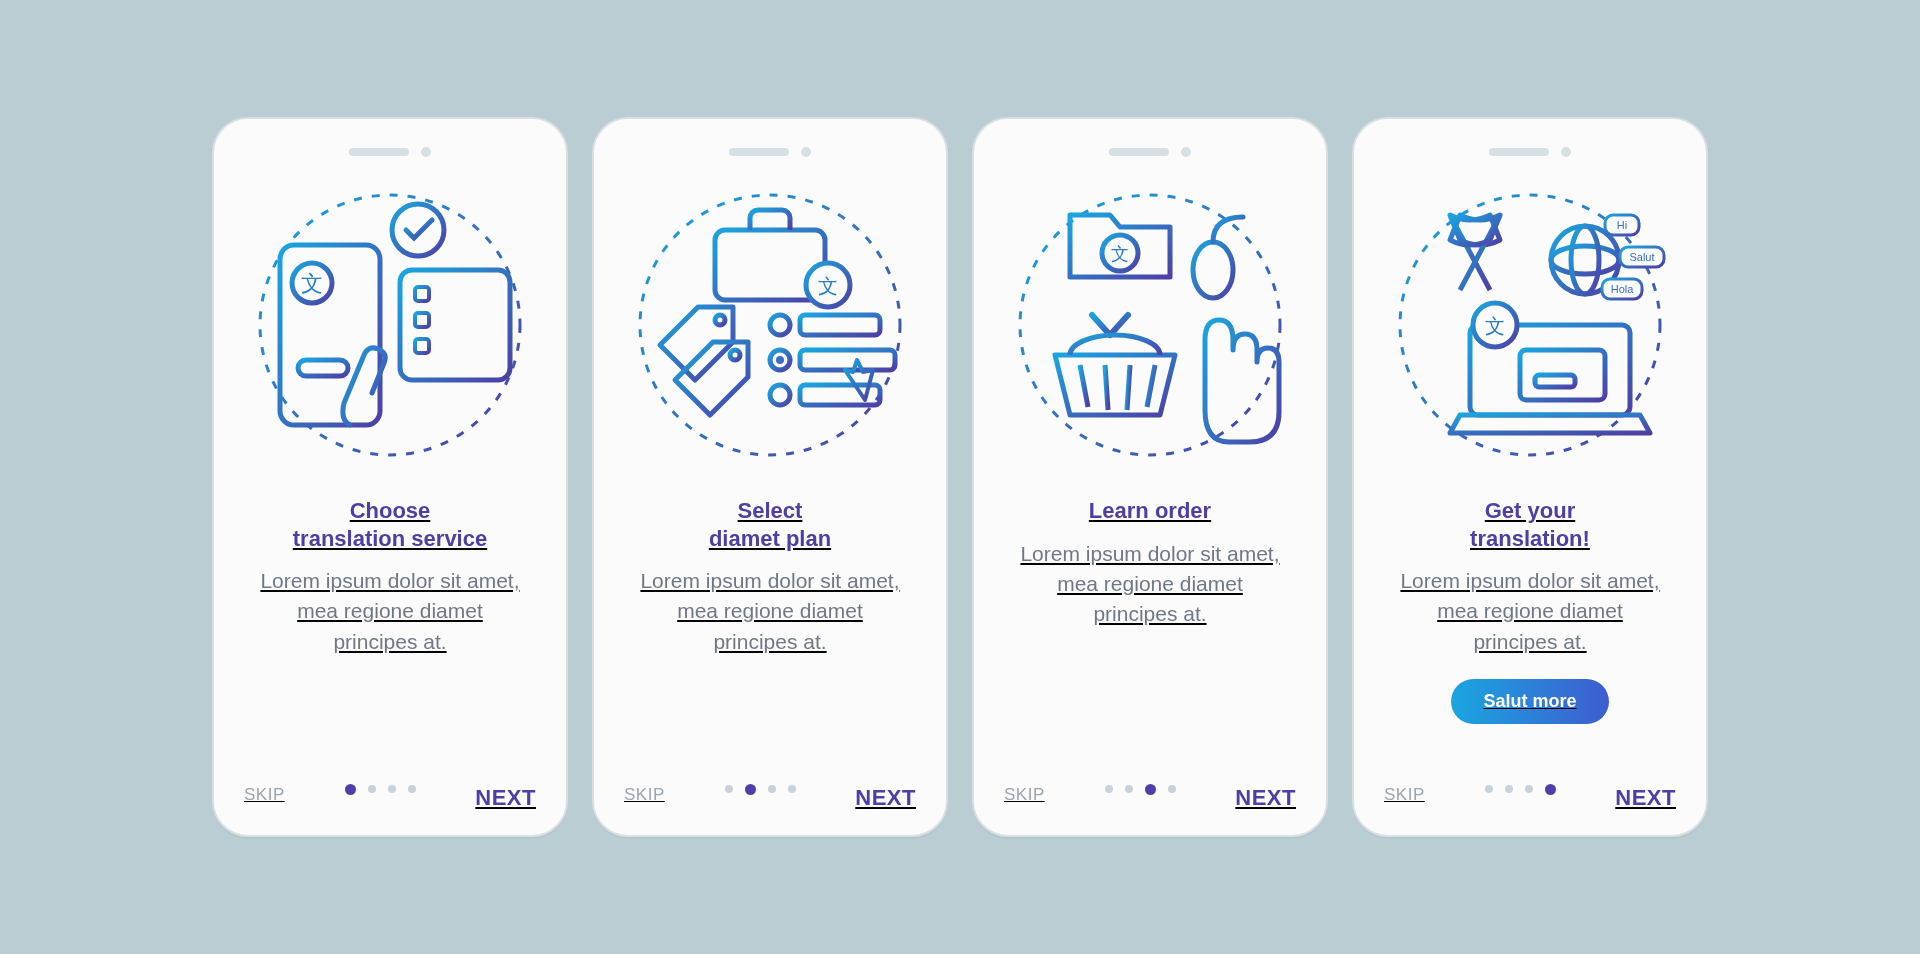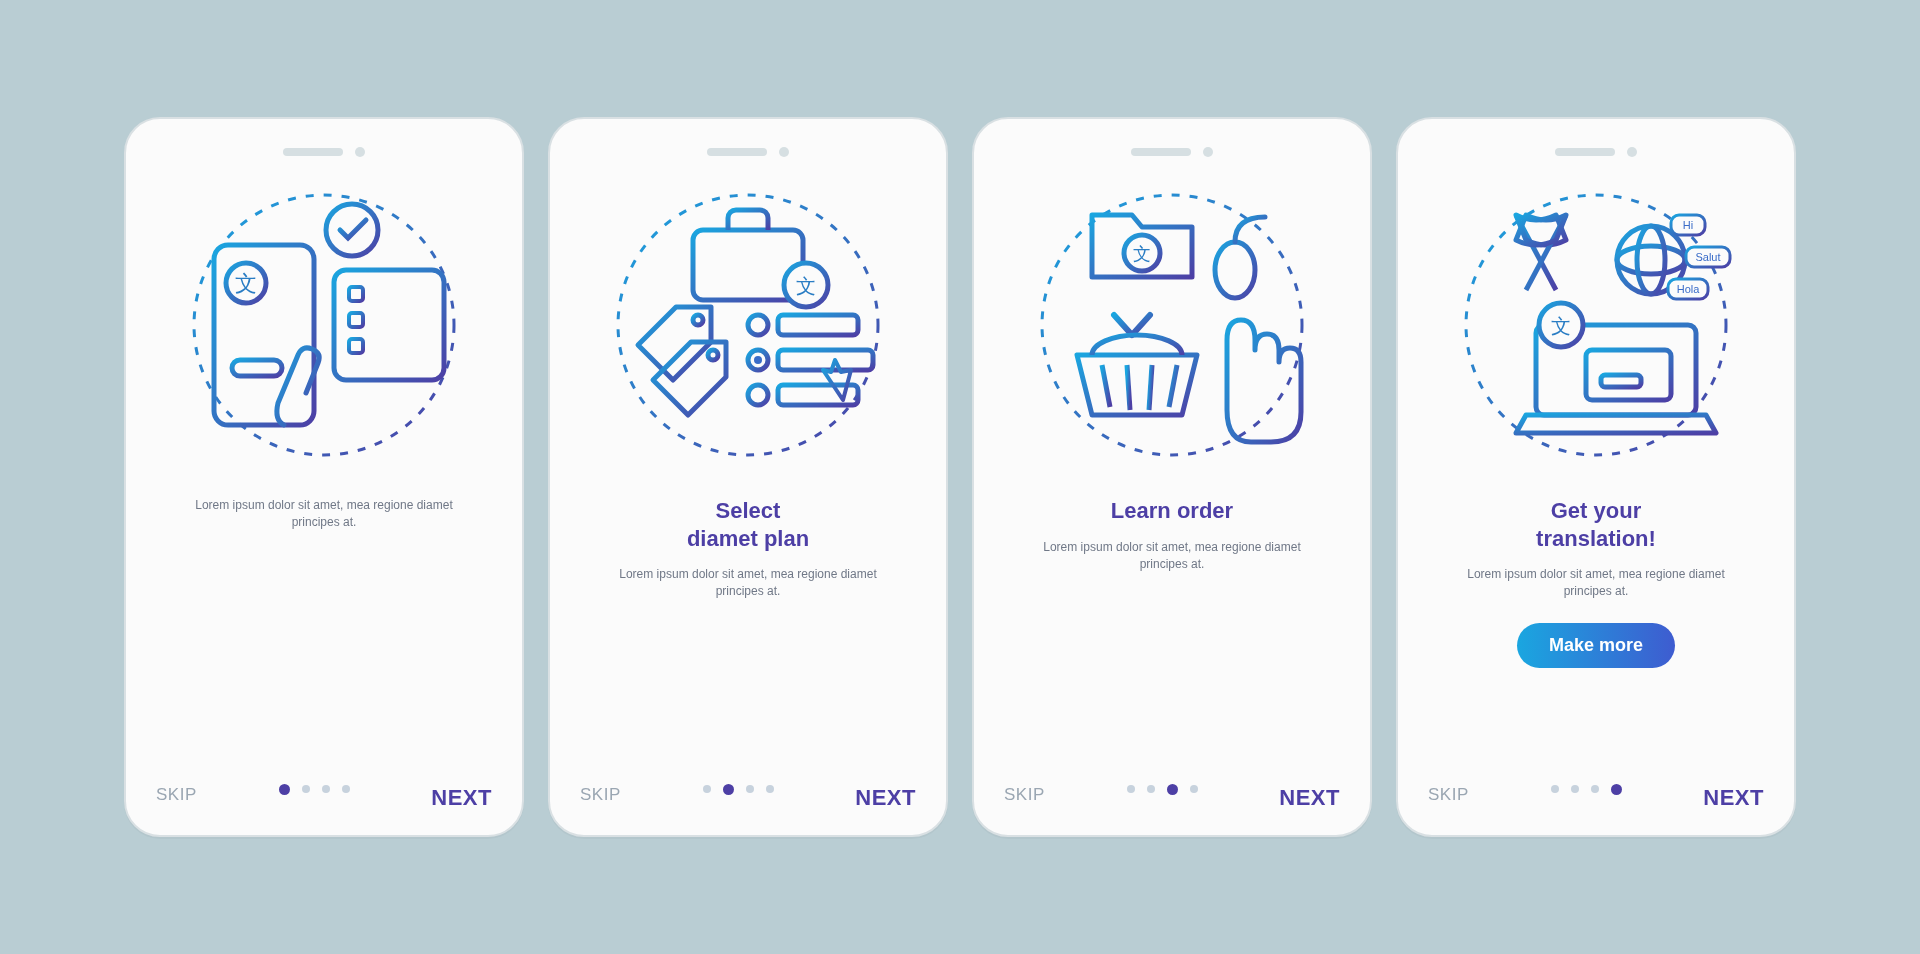"Hi" .phone { text-decoration: none -> underline; width: 400px -> 356px }
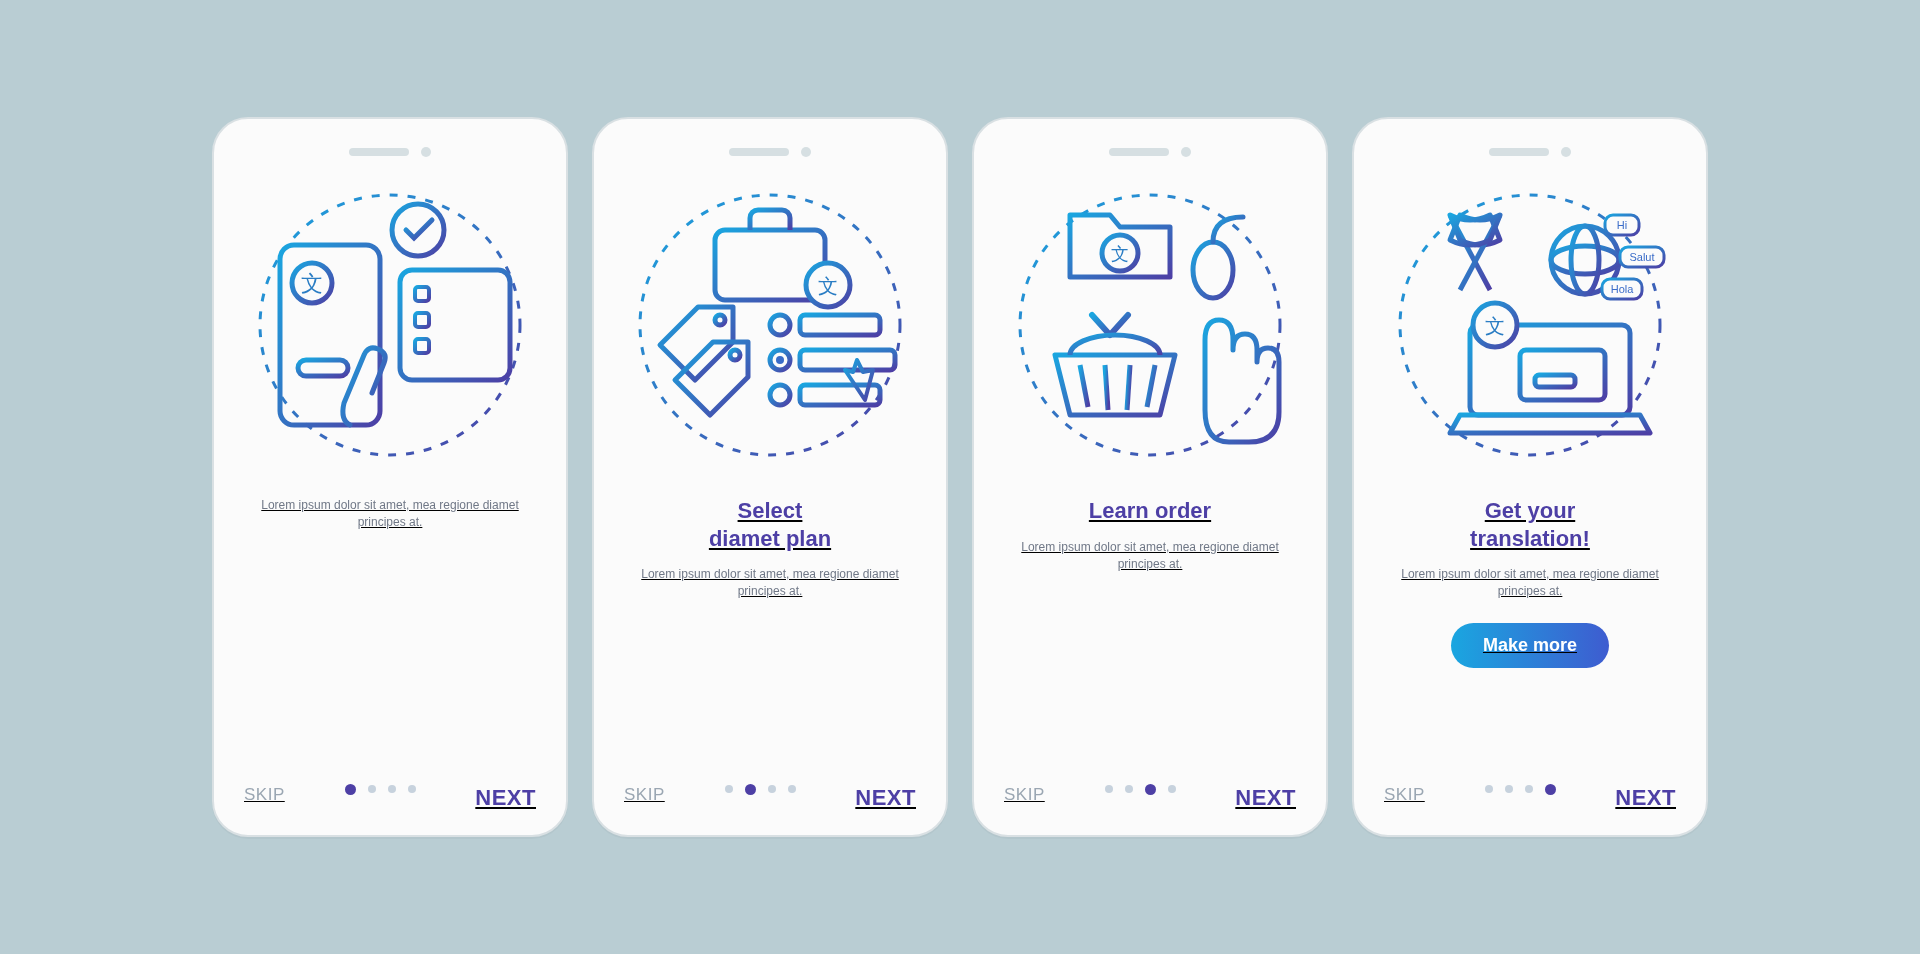"Choose" h2.title { html: none -> <h2>Choose translation service</h2> }
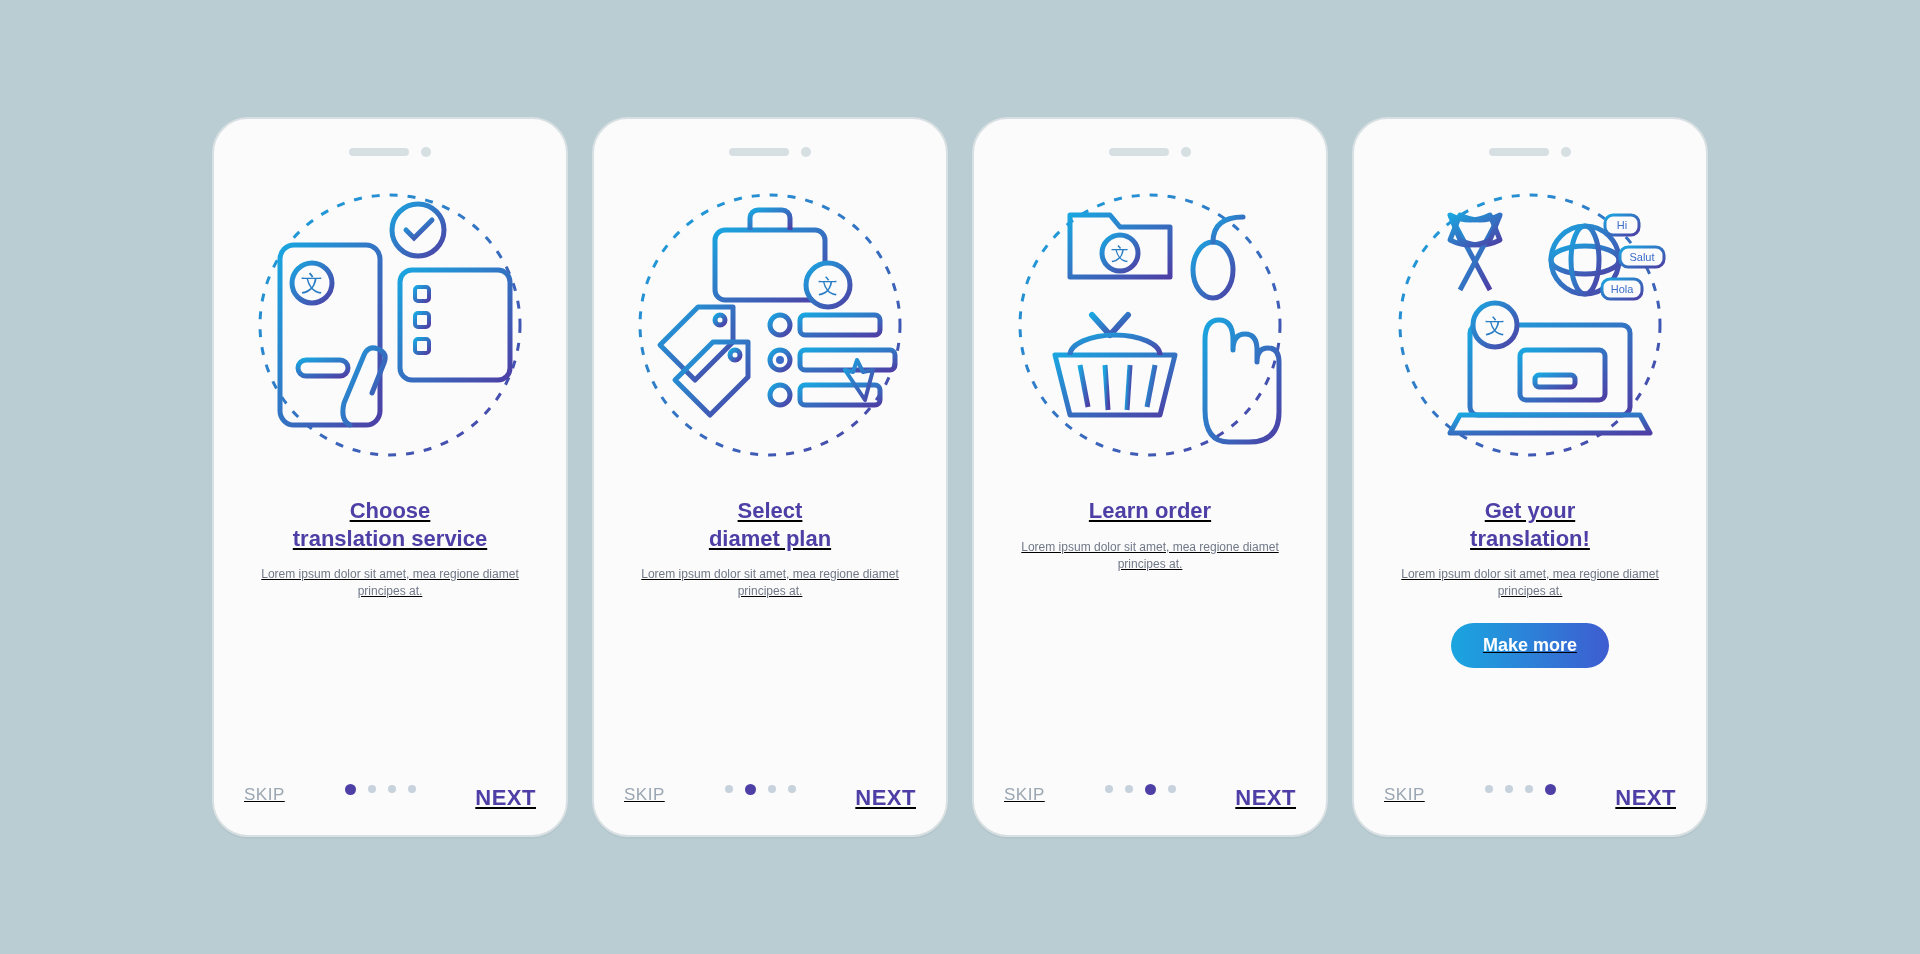"Lorem ipsum dolor sit amet," .desc { font-size: 12px -> 21px }
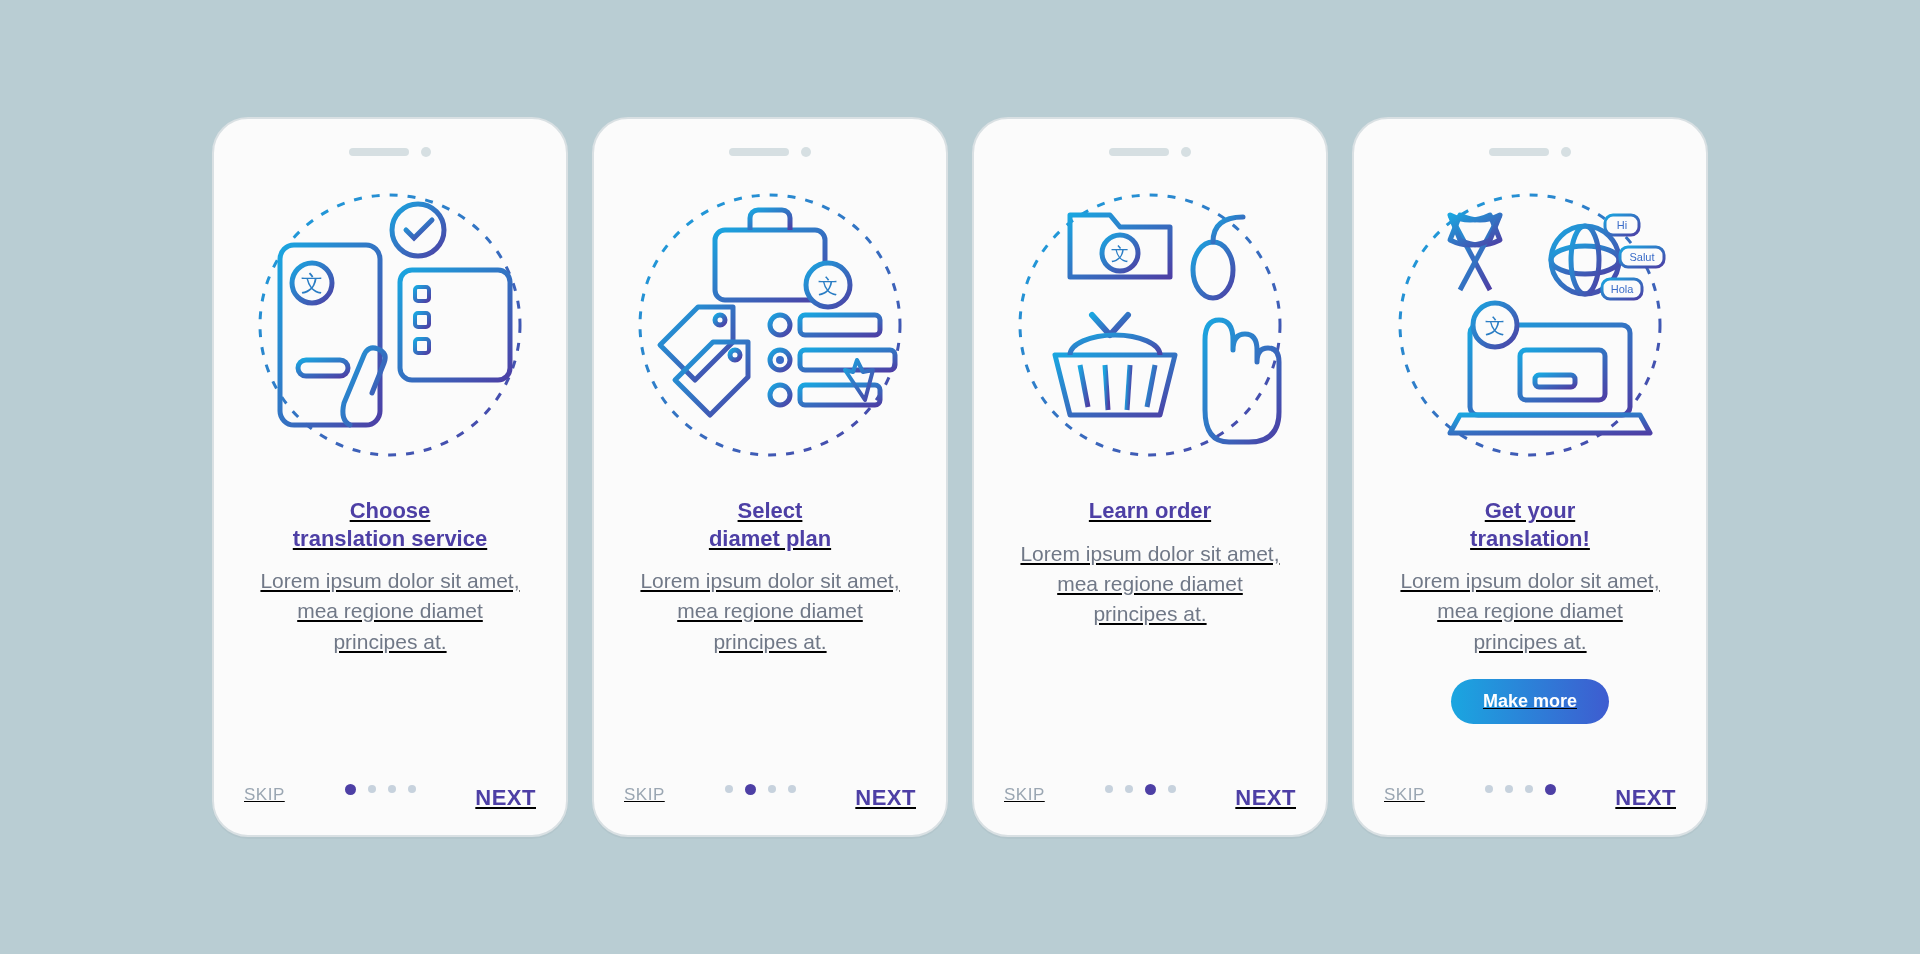"Make more" button.cta { text: Make -> Salut }
